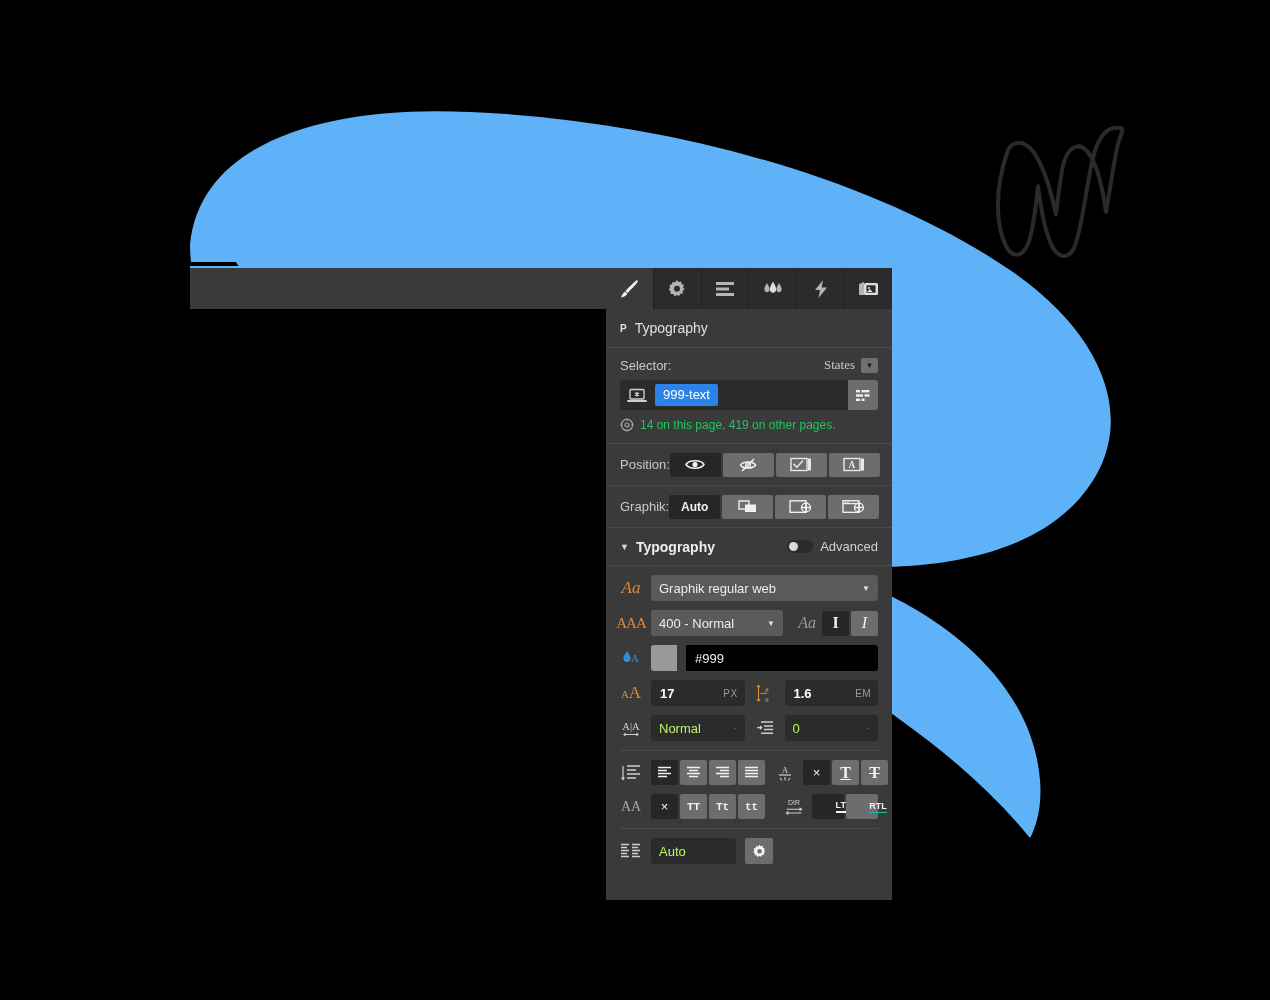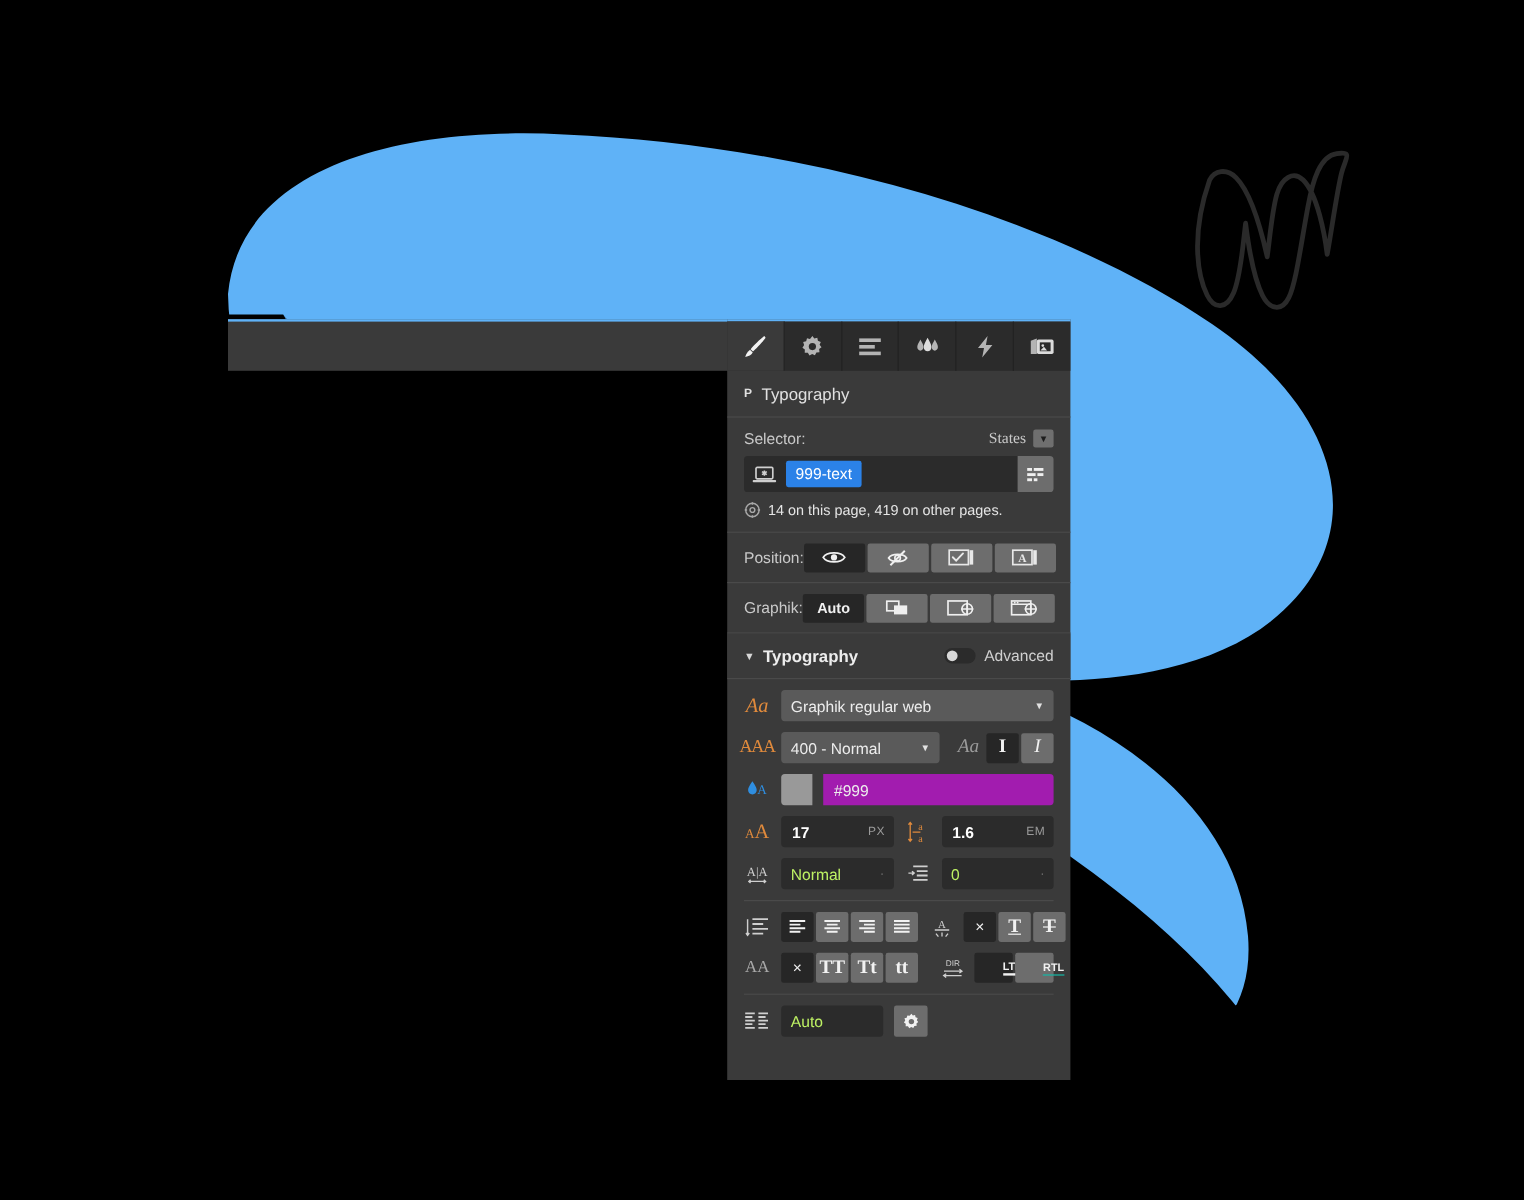"14 on this page, 419" .sel-count { color: #e5e5e5 -> #22c55e }
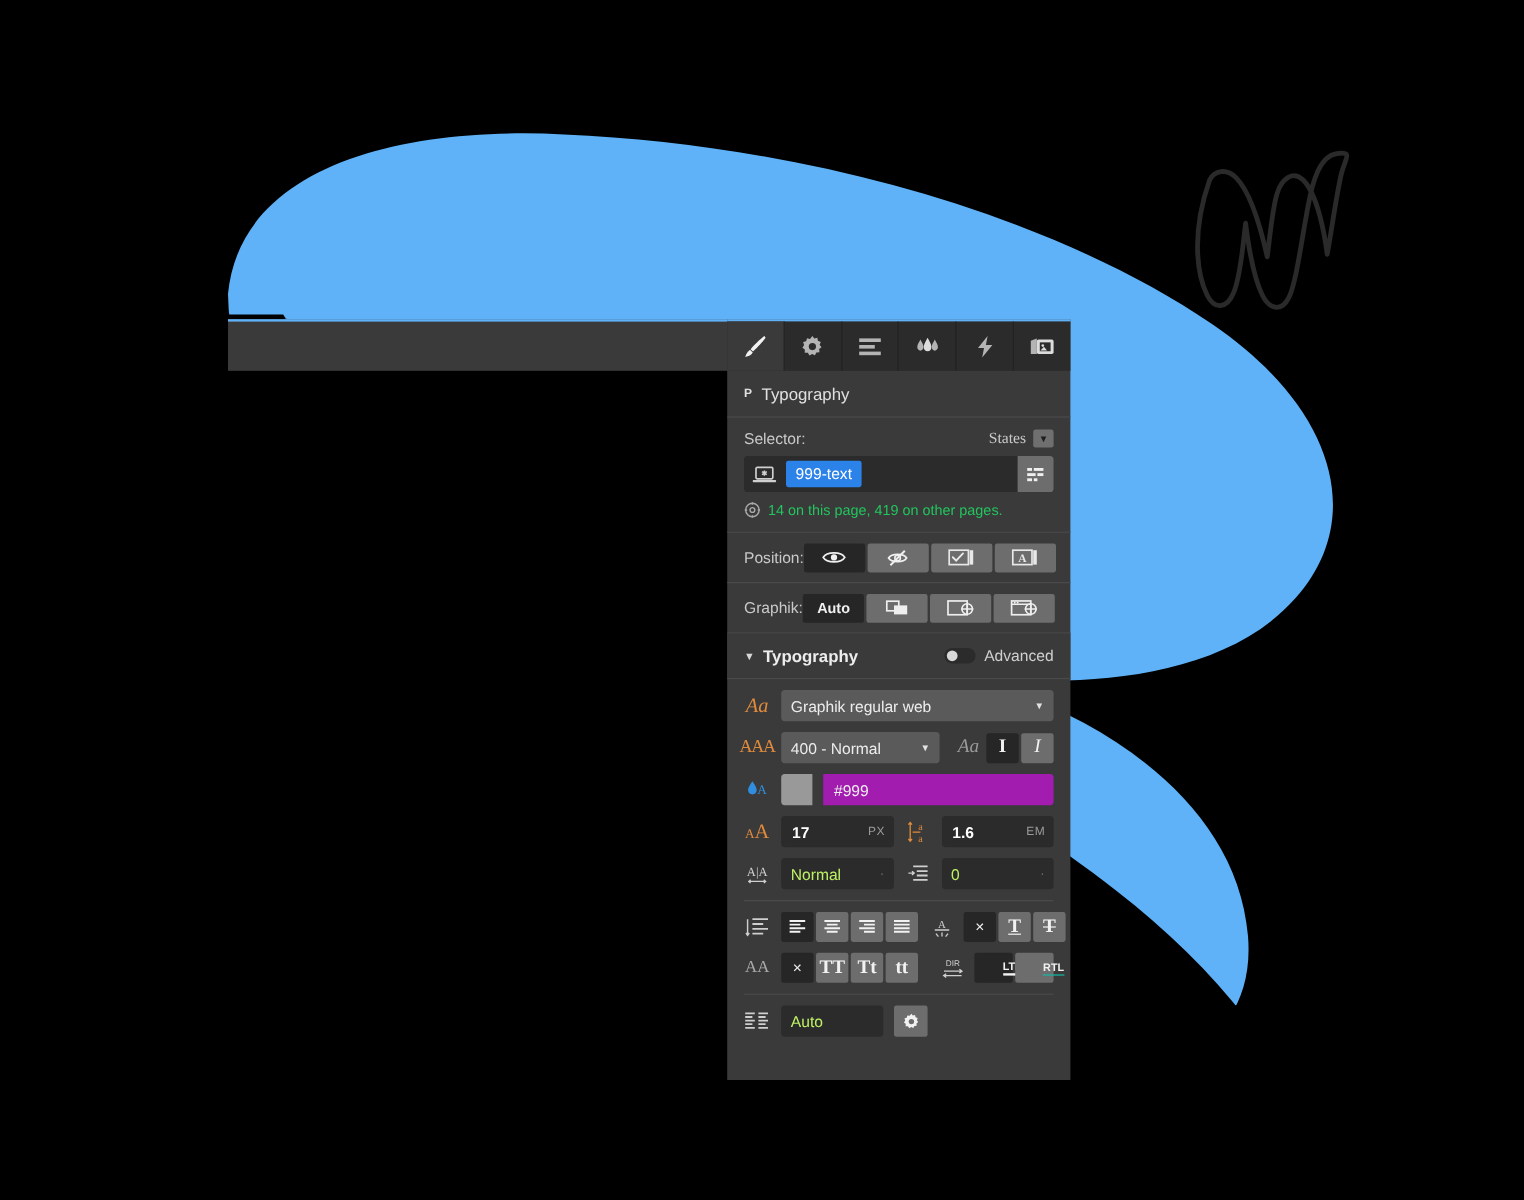"#999" .colorfield { background: #a21caf -> #000000 }
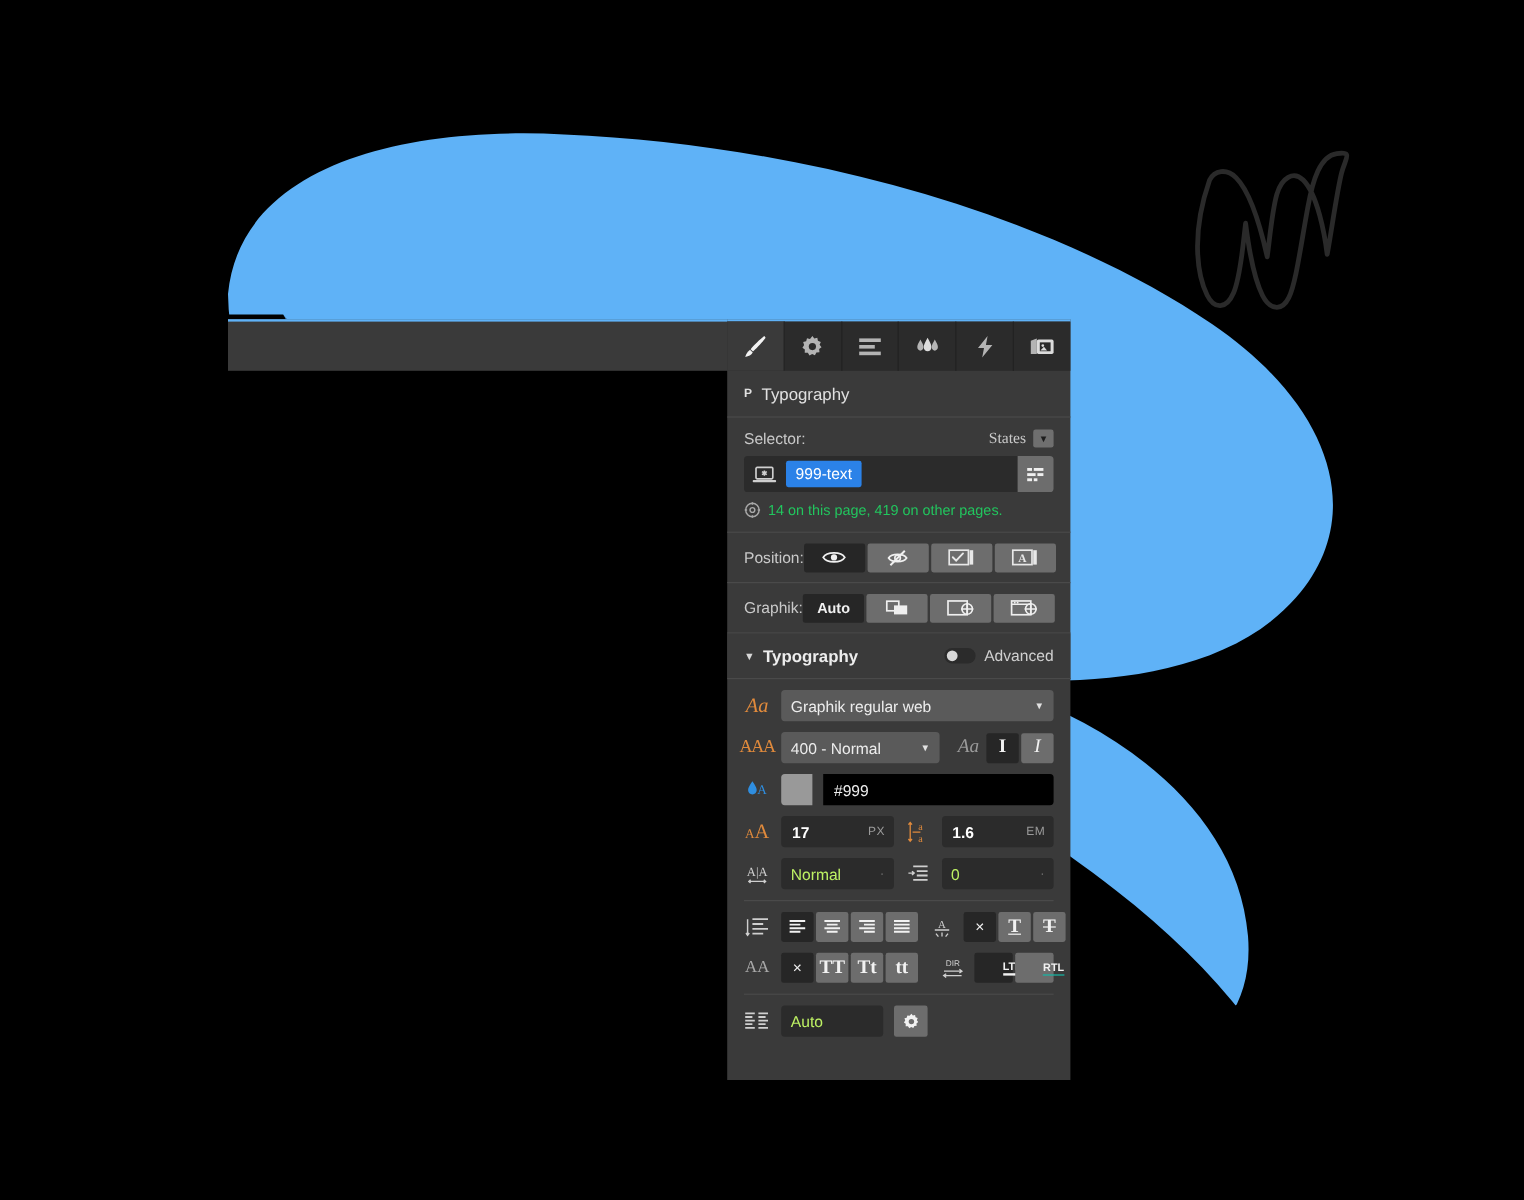"TT" .sm-caps { font-family: Liberation Serif, serif -> Liberation Mono, monospace; font-size: 16px -> 11px }
